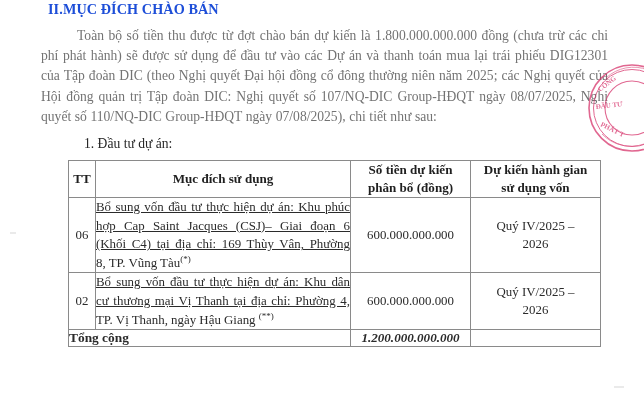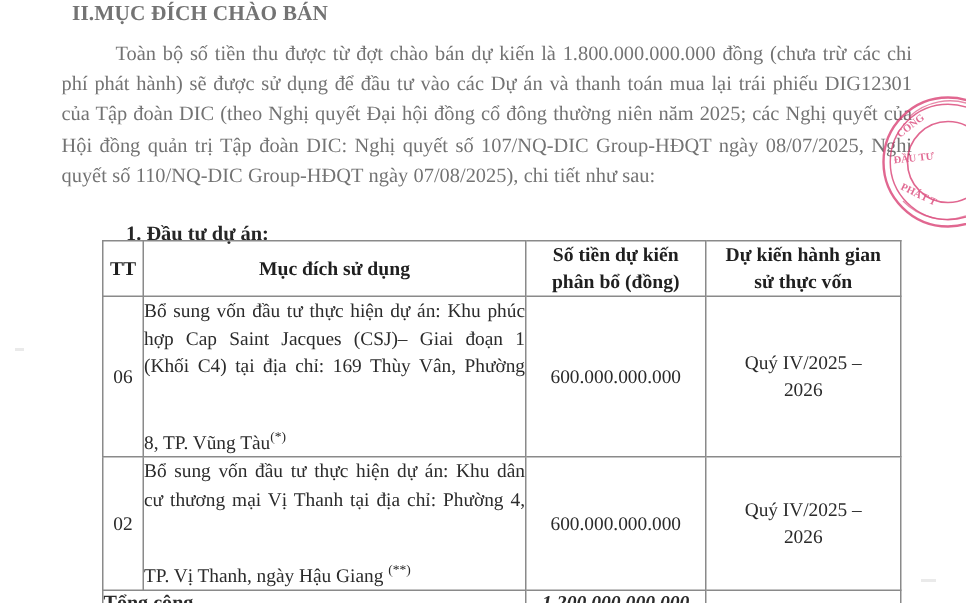"II.MỤC ĐÍCH CHÀO BÁN" .section-title { color: #737373 -> #1d4ed8 }
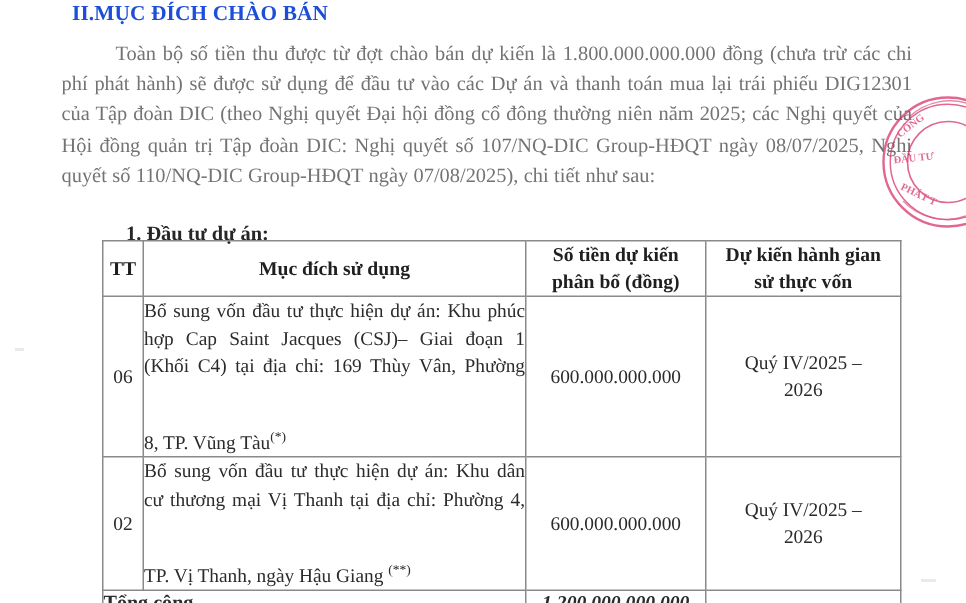"1. Đầu tư dự án:" .sub-heading { font-weight: bold -> normal; top: 148px -> 136px }
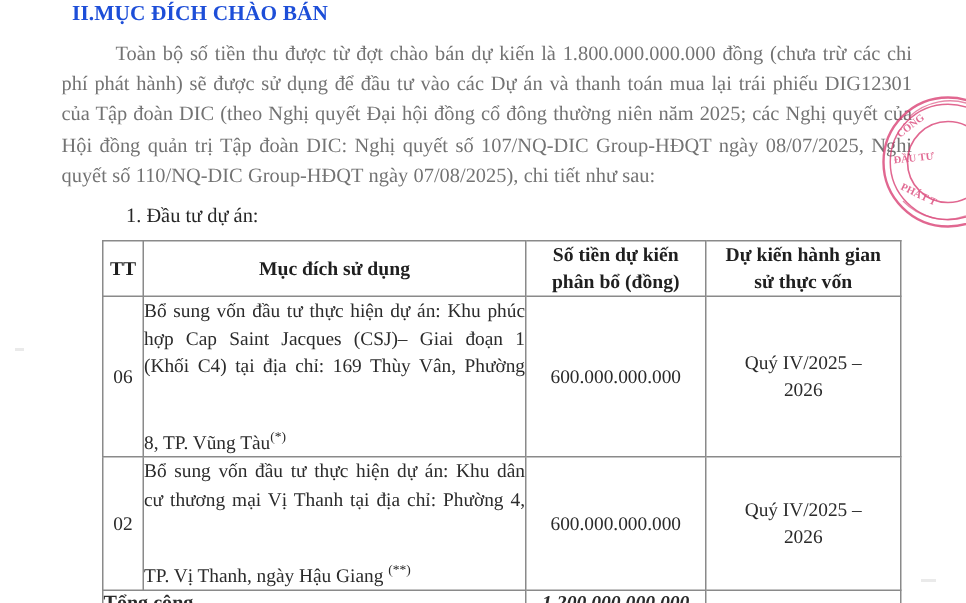"sử thực vốn" span { text: thực -> dụng }
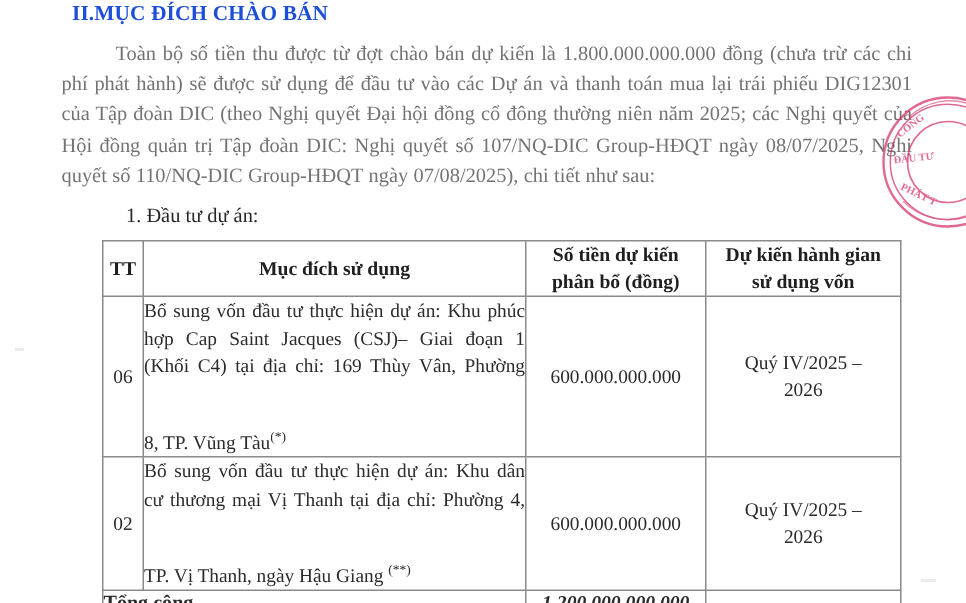"Bổ sung vốn đầu tư" td.purpose .just-line { text-decoration: none -> underline }
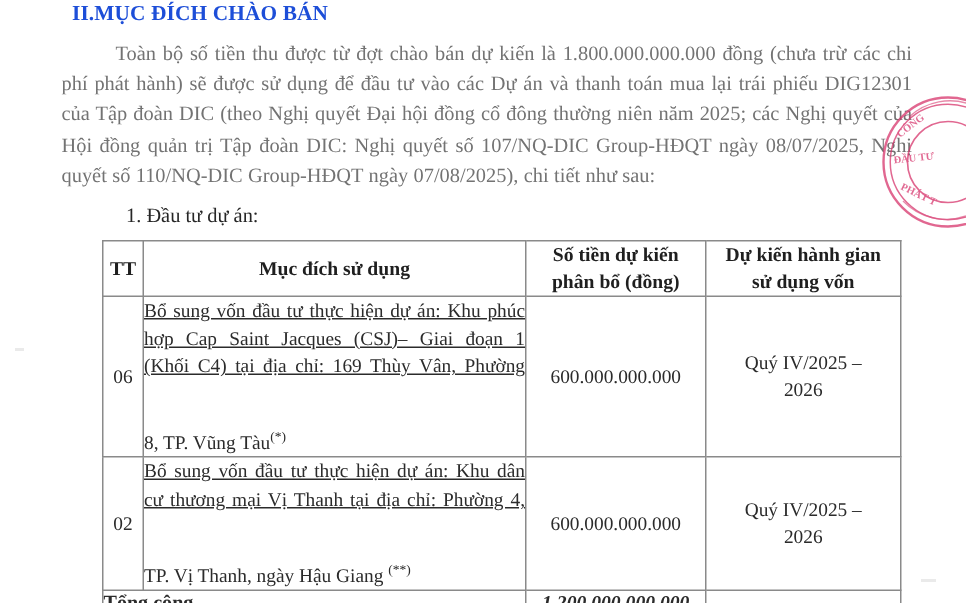"hợp Cap Saint Jacques (CSJ)–" span.just-line { text: 1 -> 6 }
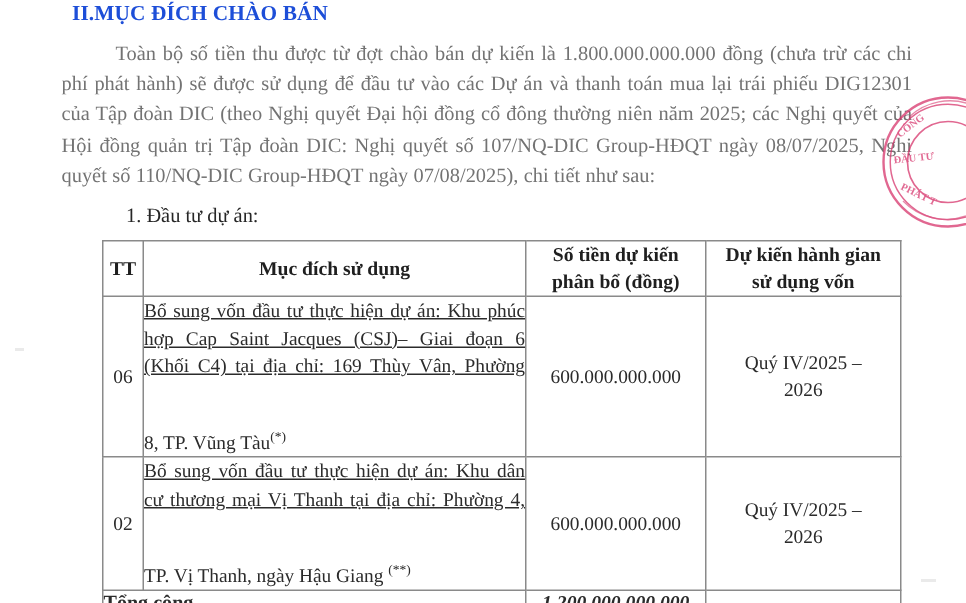"8, TP. Vũng Tàu(*)" td.purpose .last-line { margin-top: 32px -> none }
